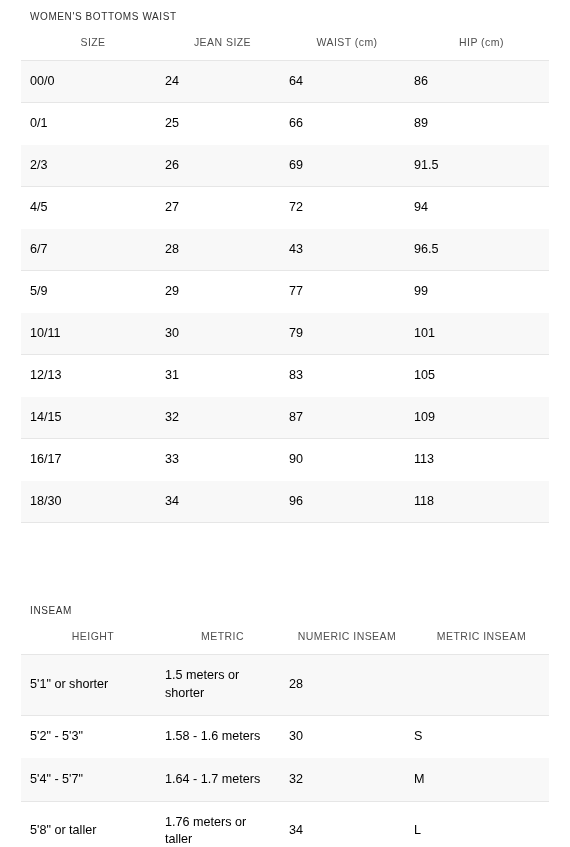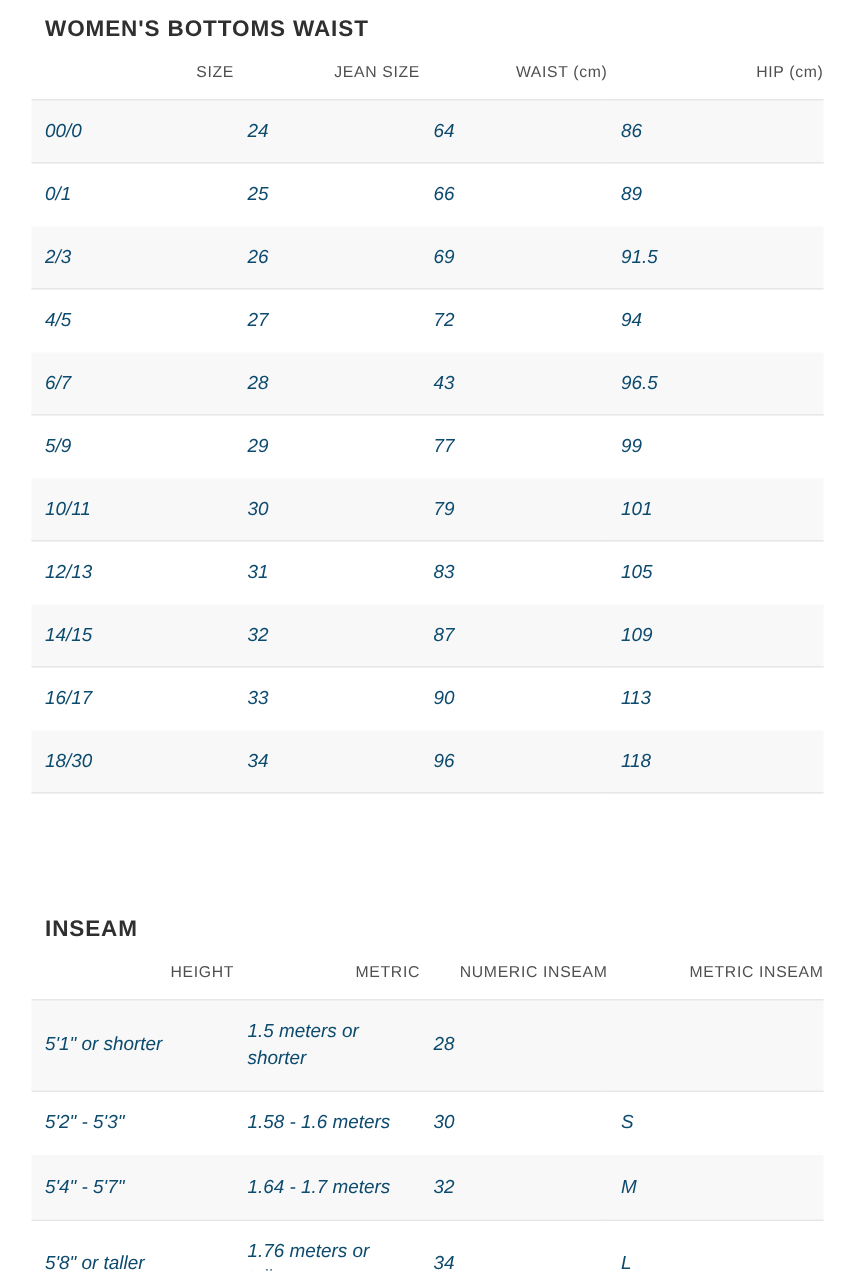"WOMEN'S BOTTOMS WAIST" .section-title { font-size: 15px -> 10px; font-weight: bold -> normal }
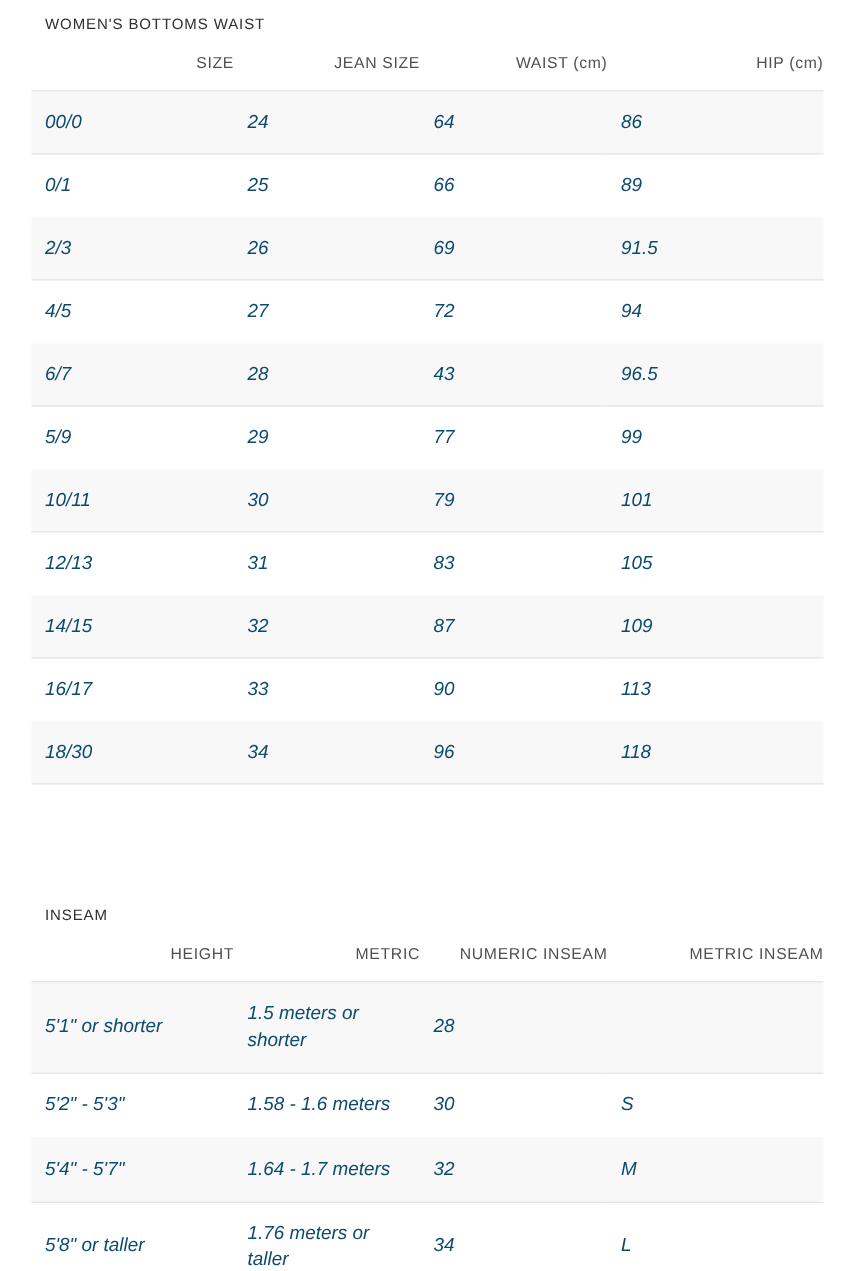"SIZE" .size-table thead th { text-align: right -> center }
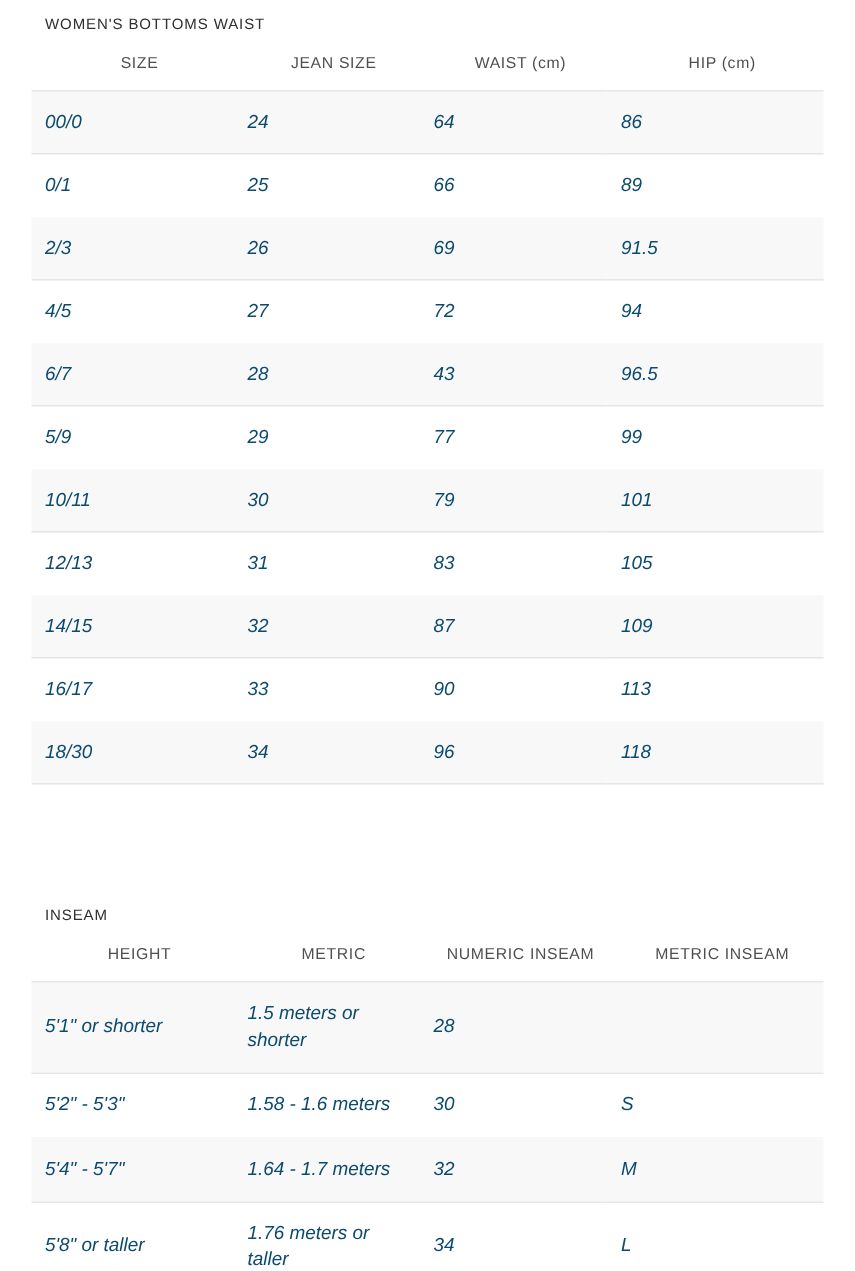"00/0" .size-table tbody td { color: #0c4a6e -> #000000; font-style: italic -> none }
